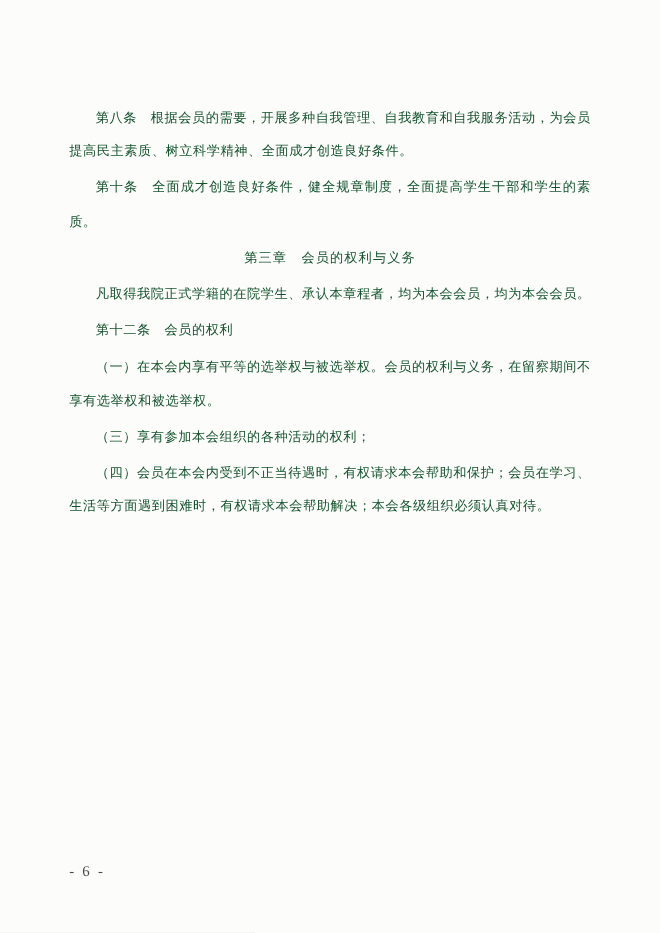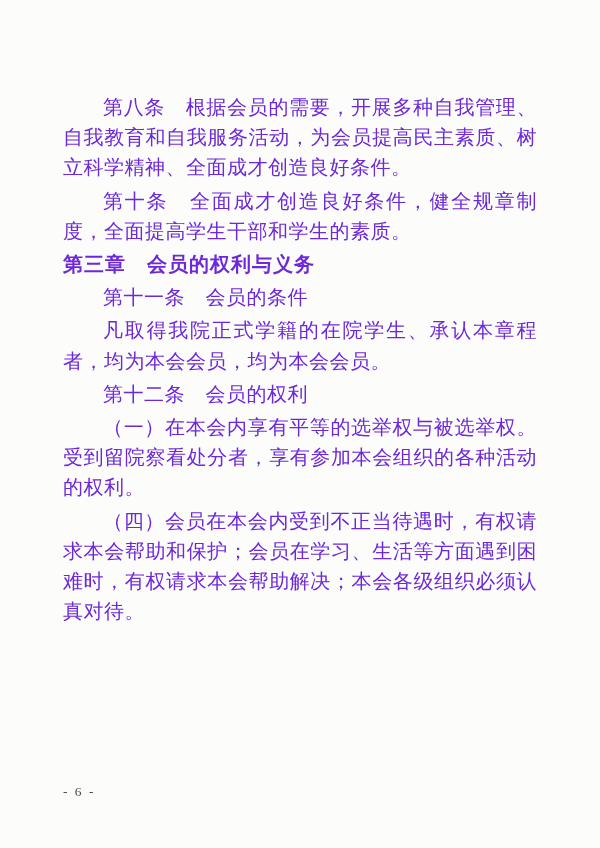"第八条" .text-block { color: #6d28d9 -> #14532d; font-size: 20px -> 12px }
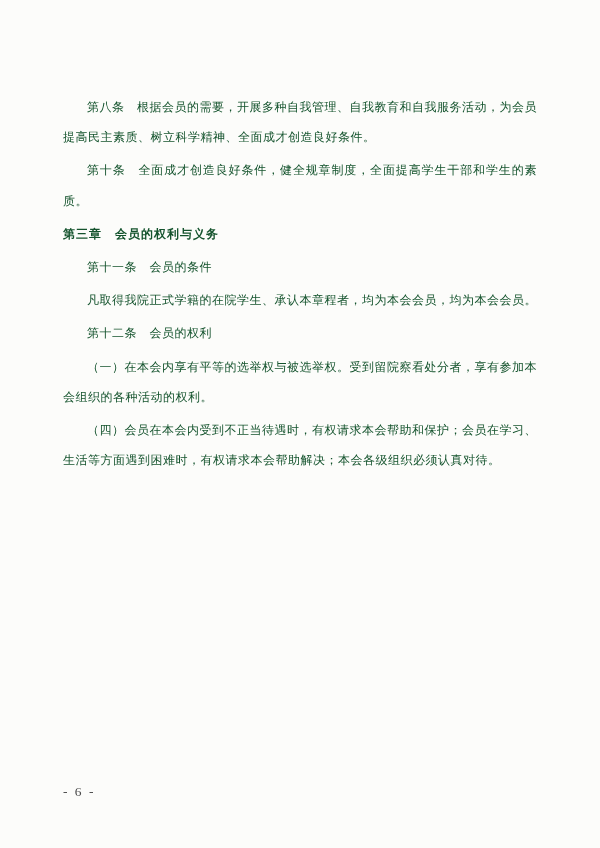"第三章 会员的权利与义务" .text-block p.chapter { font-weight: bold -> none; text-align: left -> center }
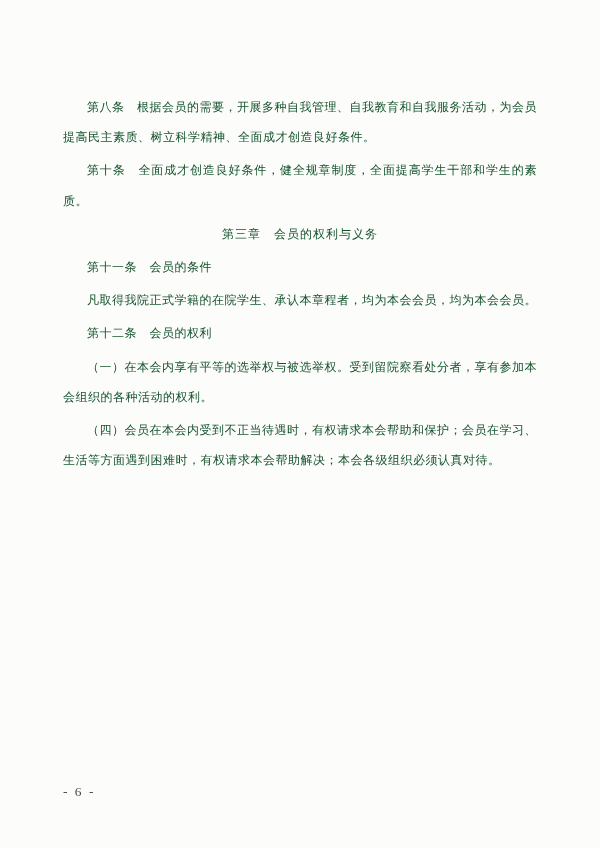"第十一条 会员的条件" p { html: <p>第十一条 会员的条件</p> -> none }
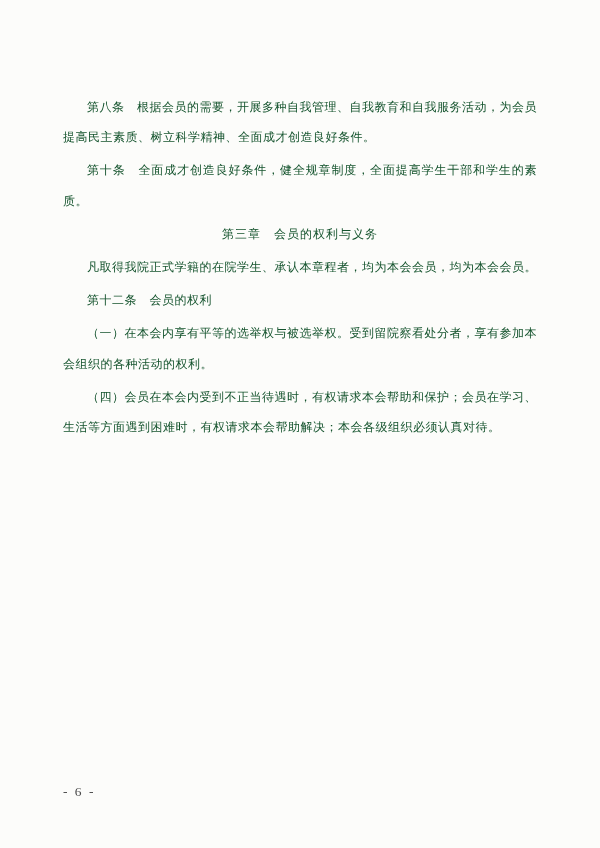"（一）在本会内享有平等的选举权与被选举权。受到留院察看处分者，享有参加本会组织的" p { text: 受到留院察看处分者，享有参加本会组织的各种活动的权利 -> 会员的权利与义务，在留察期间不享有选举权和被选举权 }
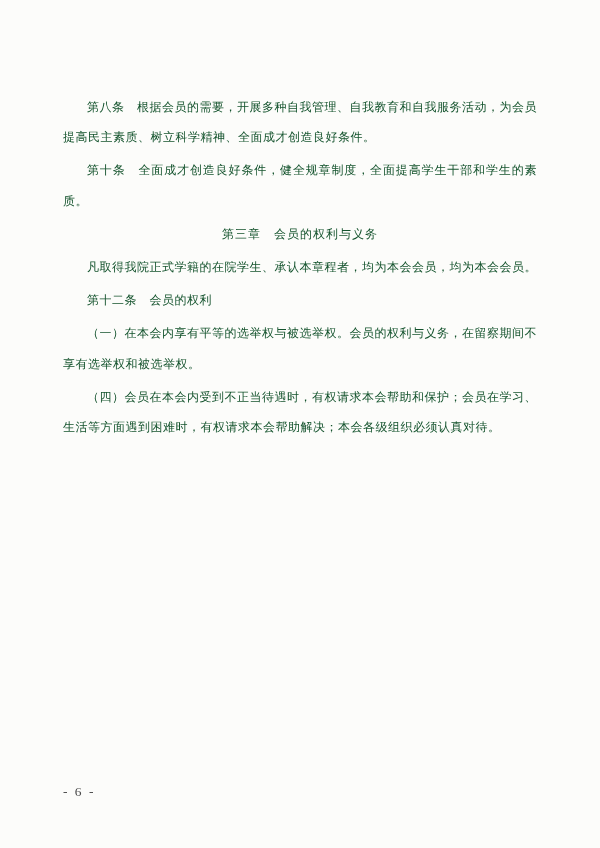"（三）享有参加本会组织的各种活动的权利；" p { html: none -> <p>（三）享有参加本会组织的各种活动的权利；</p> }
